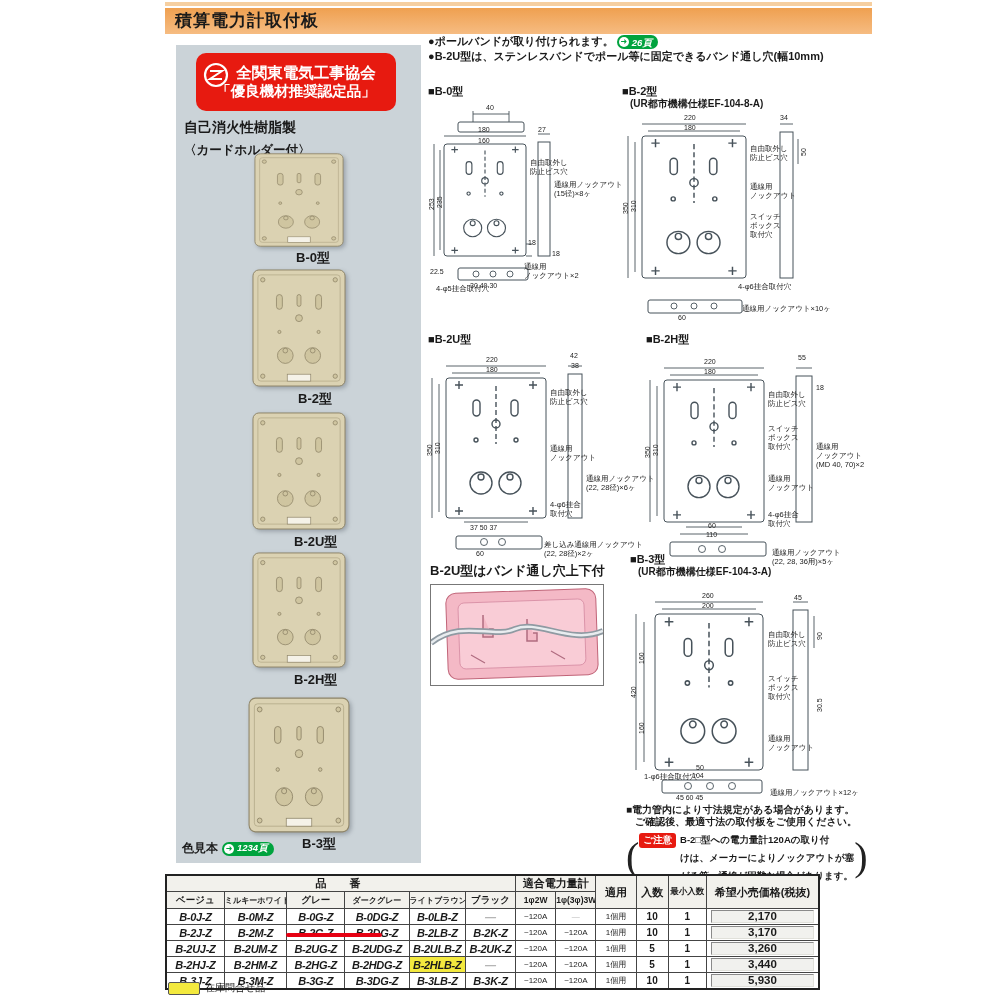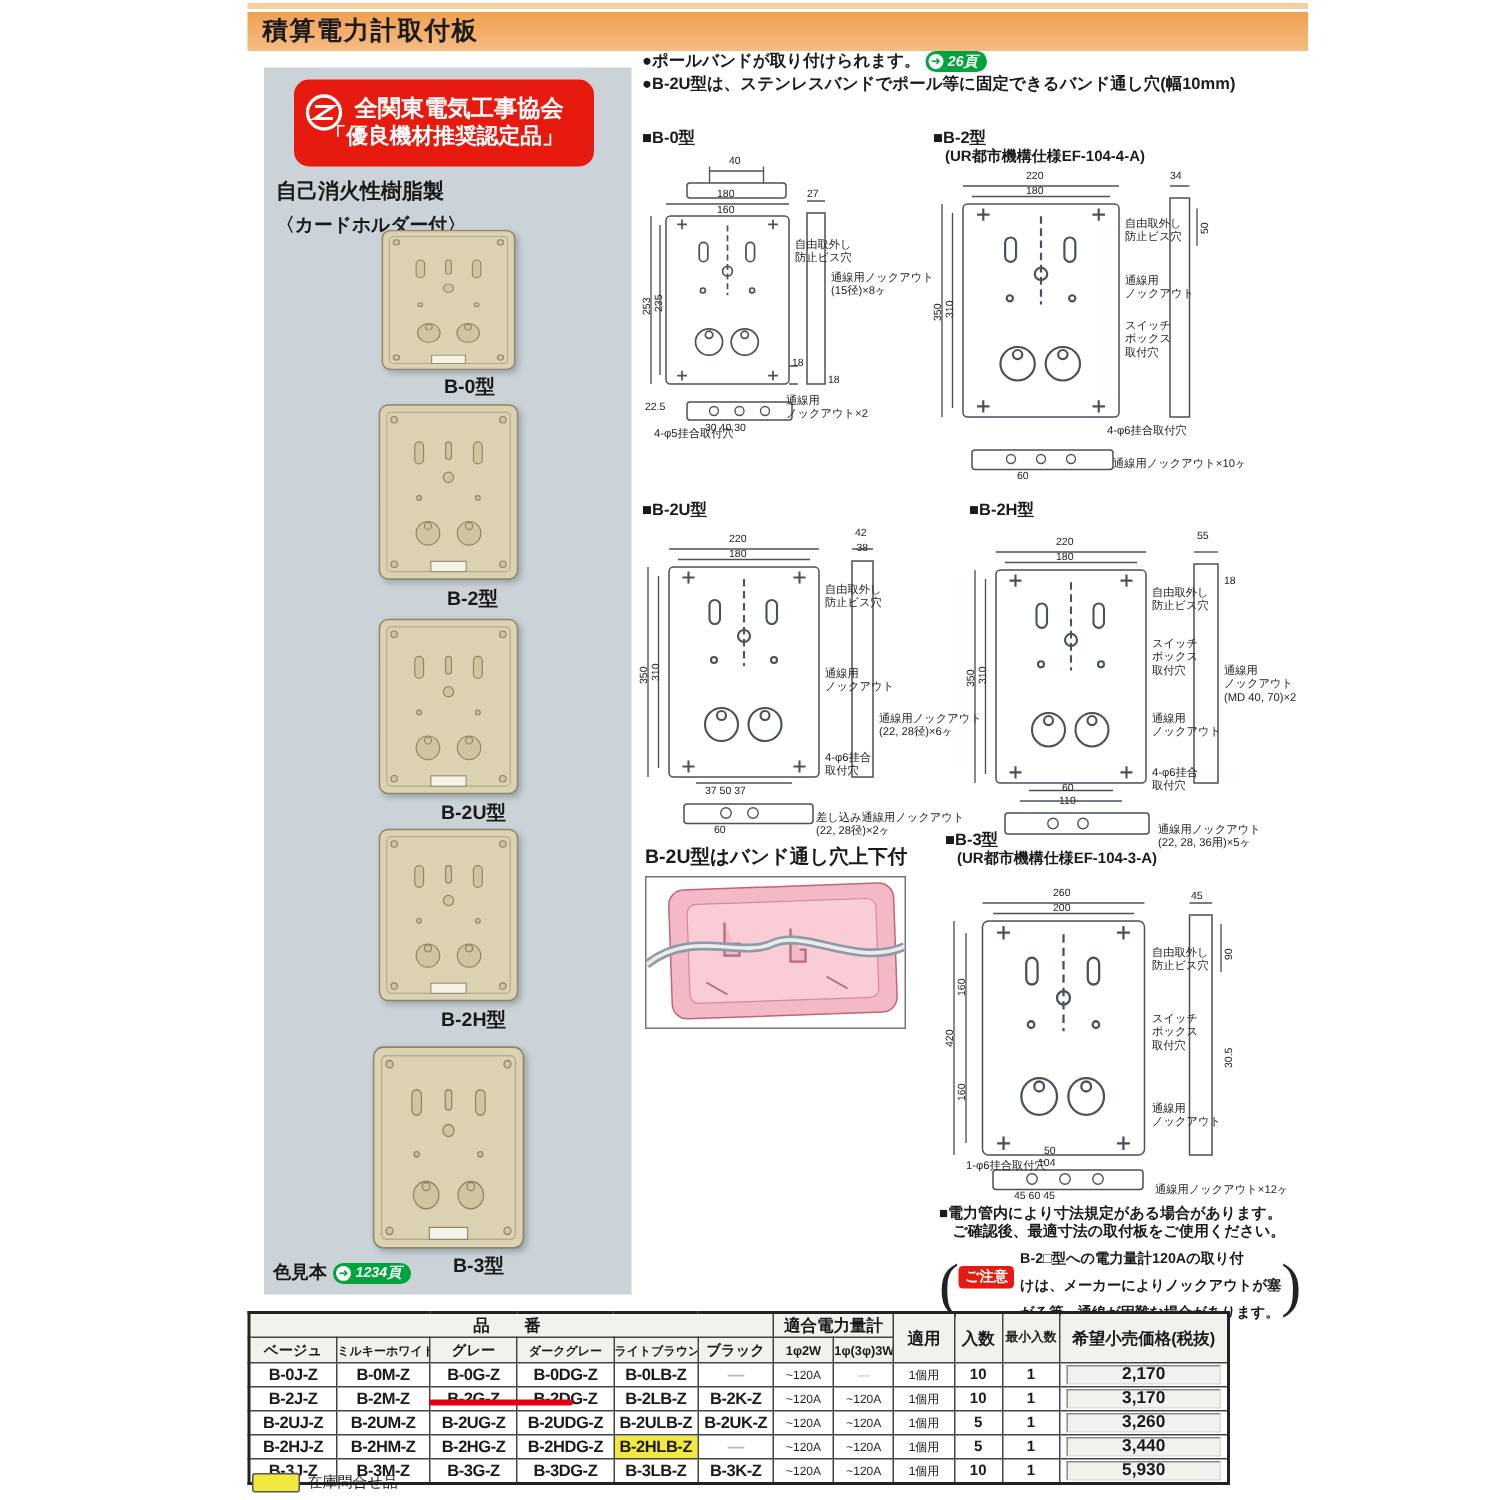"(UR都市機構仕様EF-104-4-A)" div.ds { text: EF-104-4-A -> EF-104-8-A }
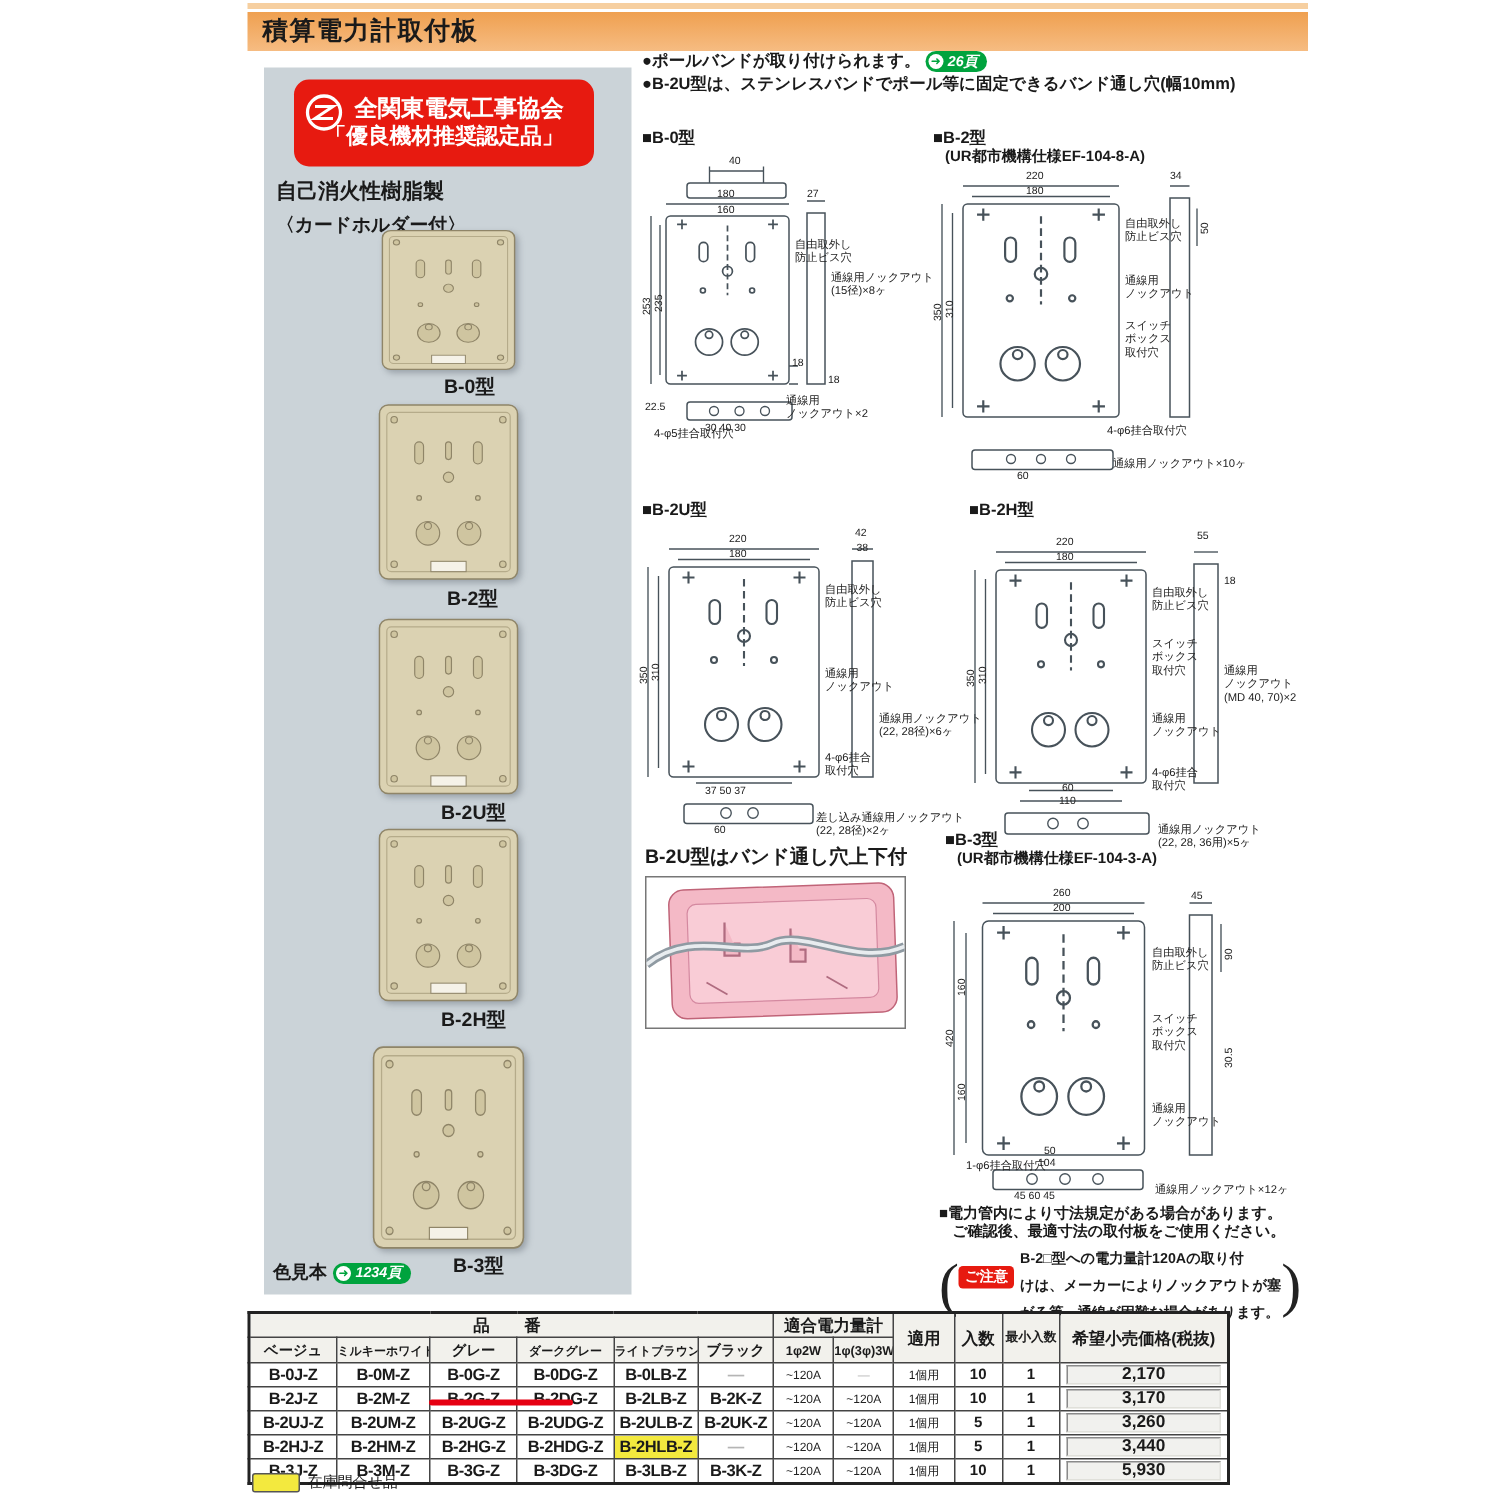"ご注意" span.caut-badge { margin-top: 15px -> 4px }
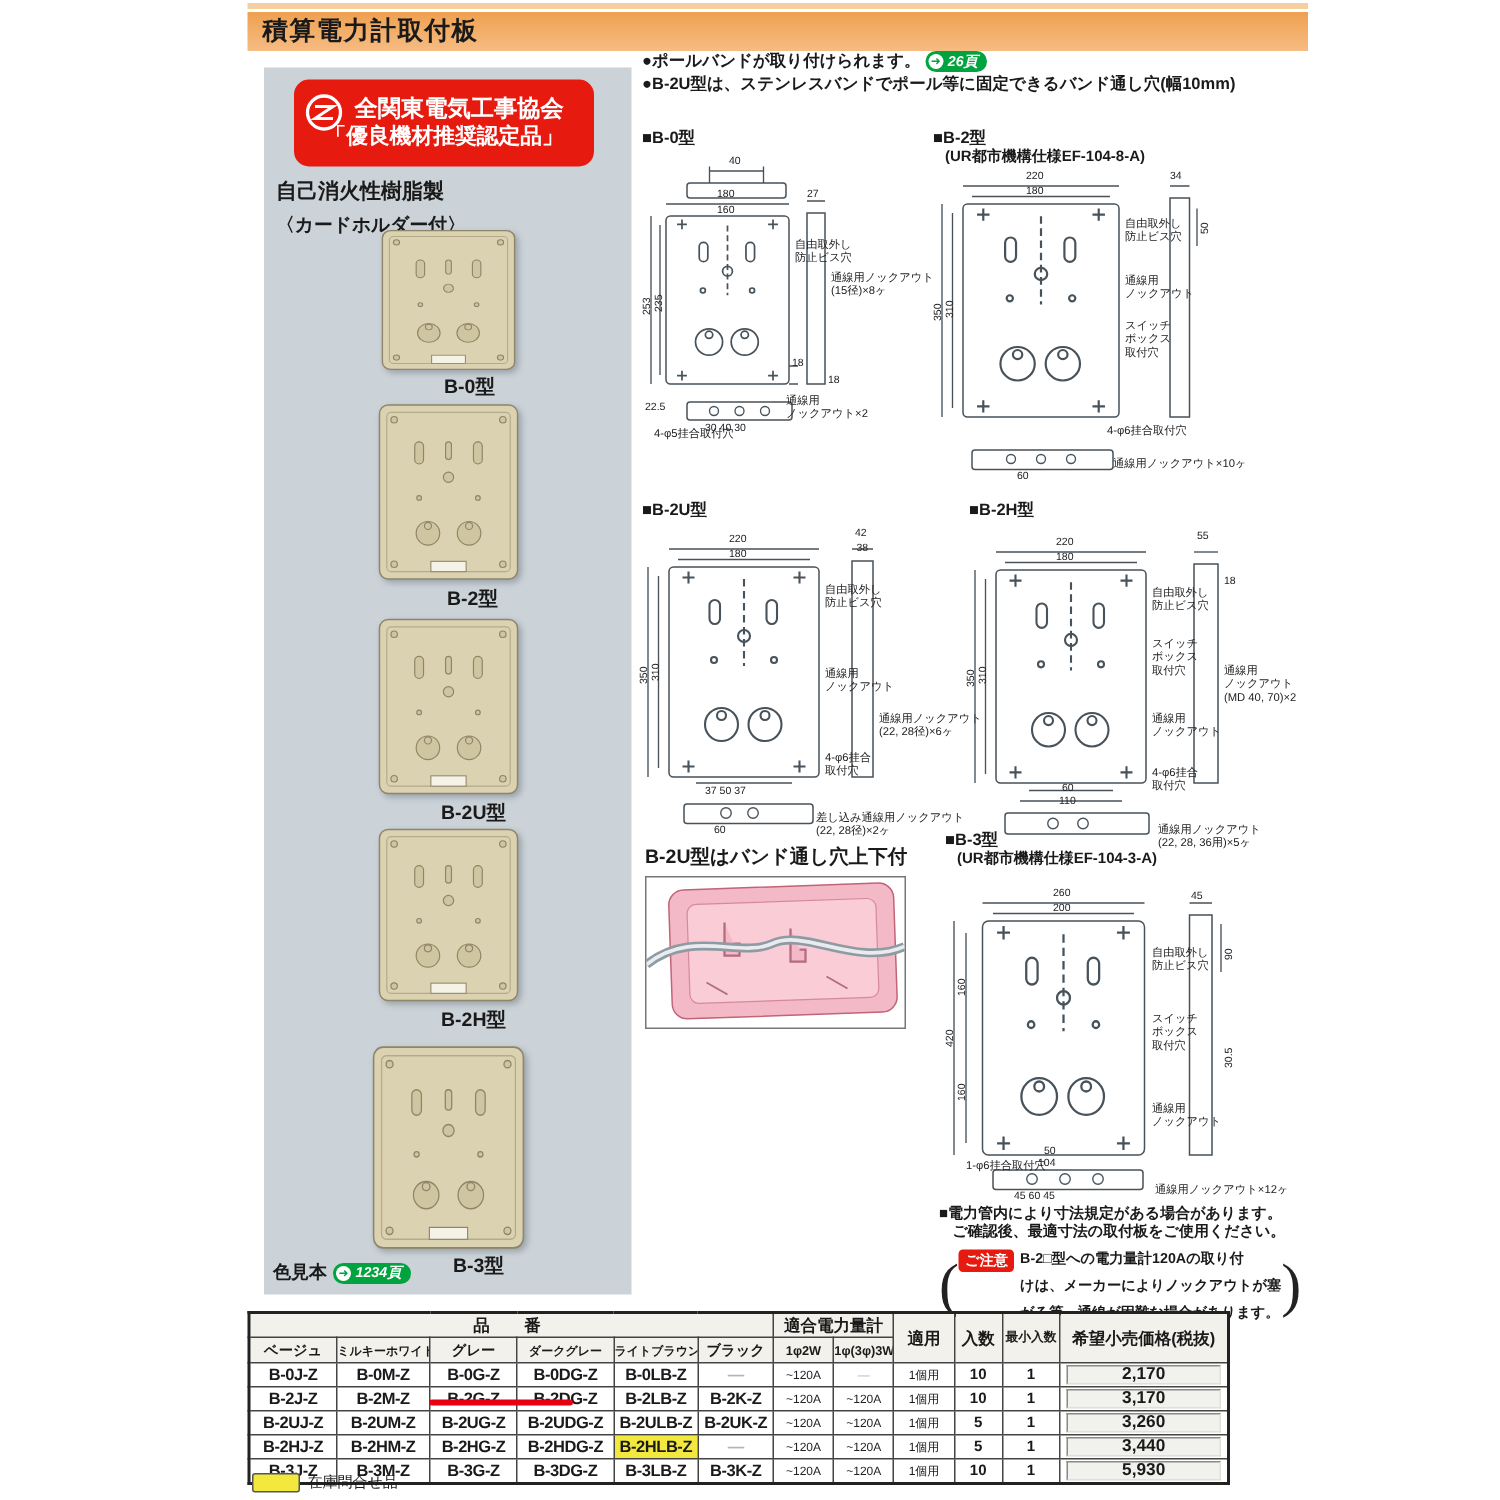"B-0J-Z" td.part { font-style: none -> italic }
